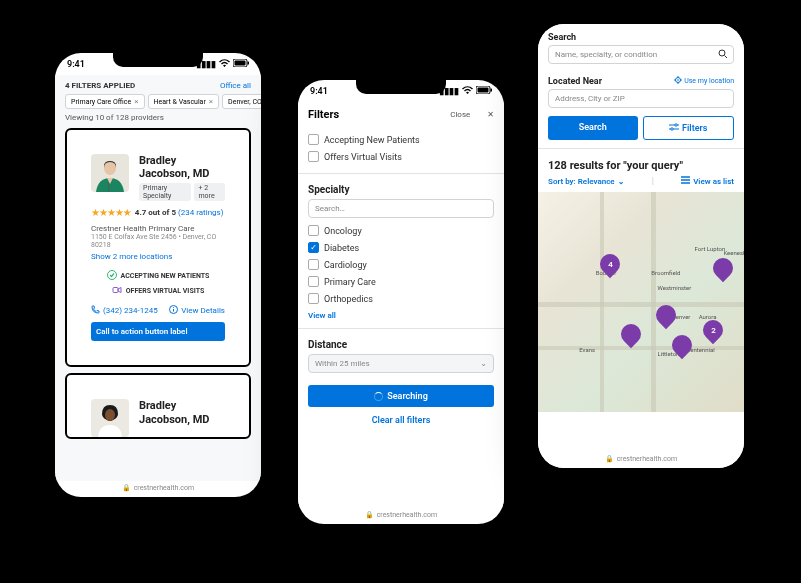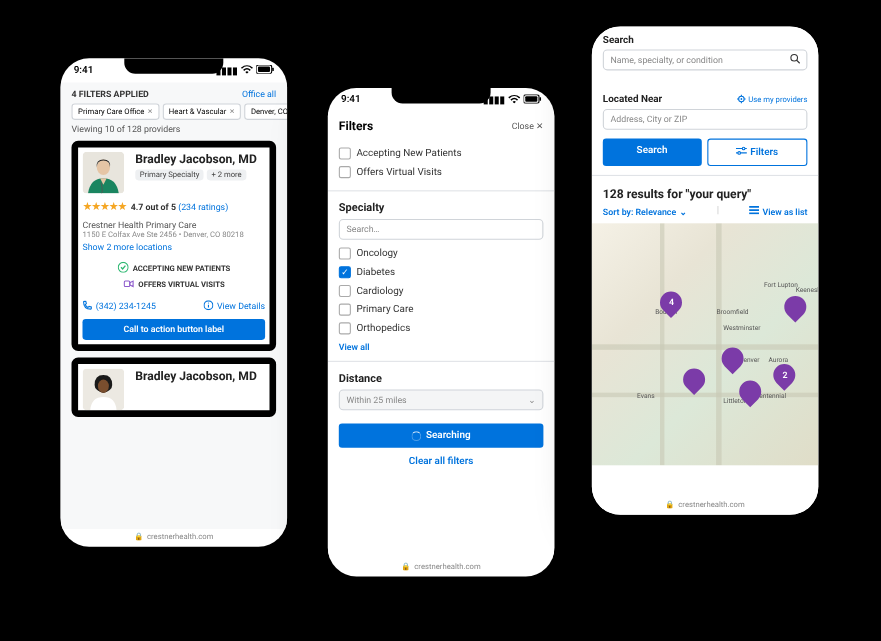"Located Near" div.row { margin-top: 22px -> 12px }
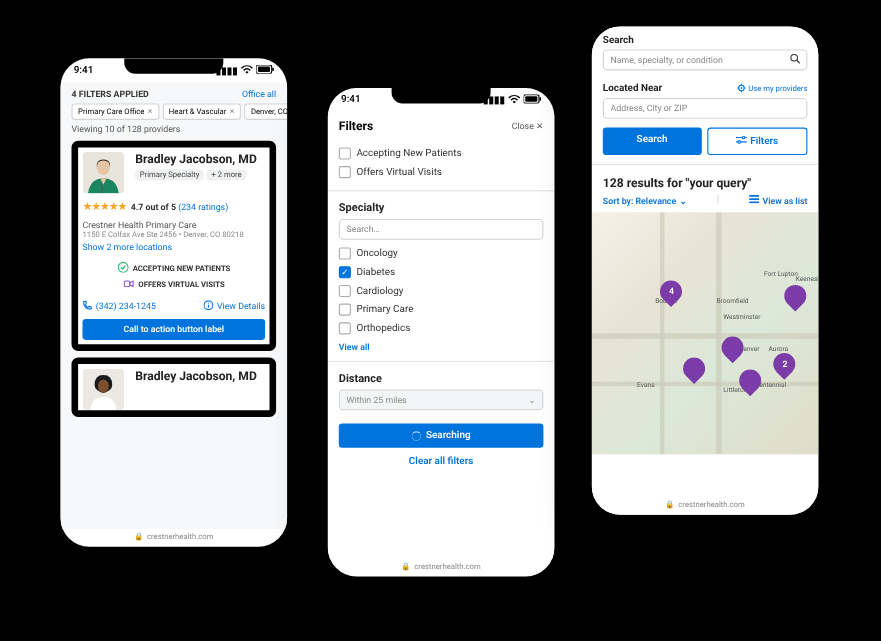"Use my providers" span { text: providers -> location }
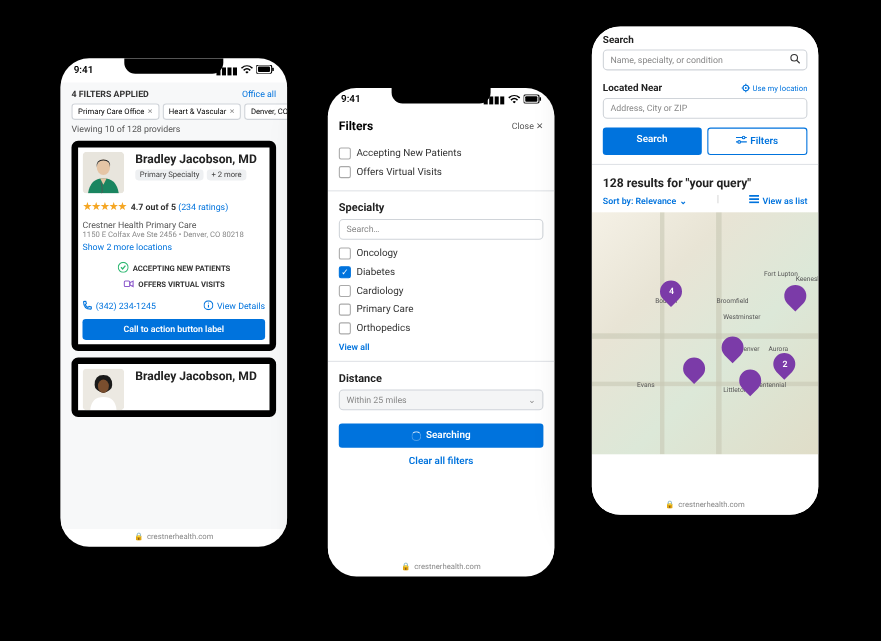"Close" .close-text { gap: 2px -> 17px }
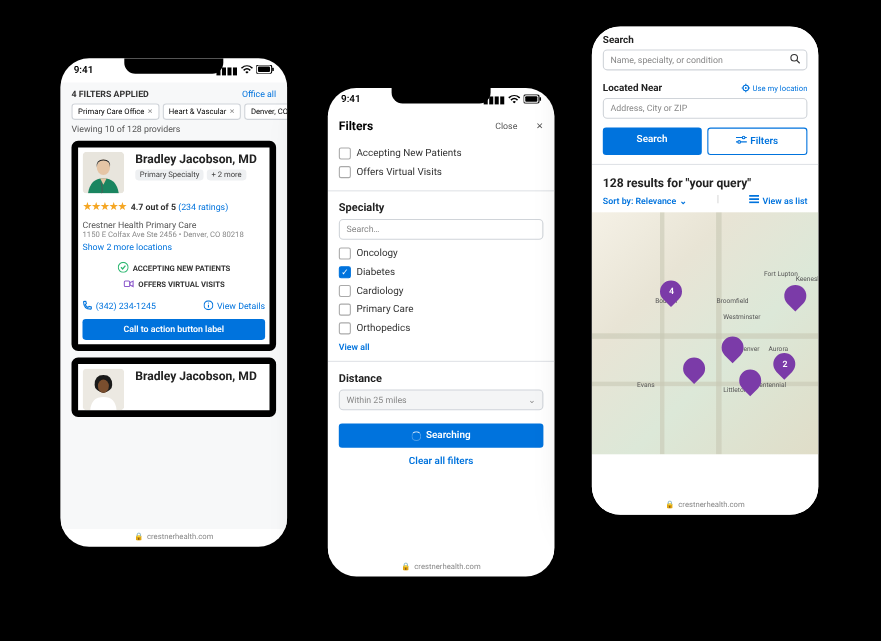"Bradley Jacobson, MD" .card { border: 6px solid #000000 -> 2px solid #000000; padding: 4px -> 24px }
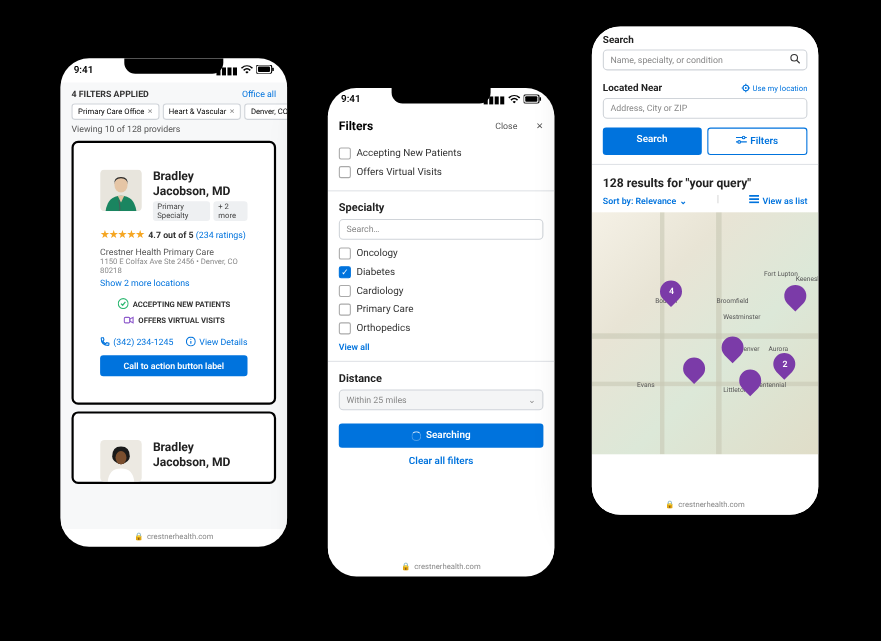"Call to action button label" .cta-button { text-align: center -> none }
